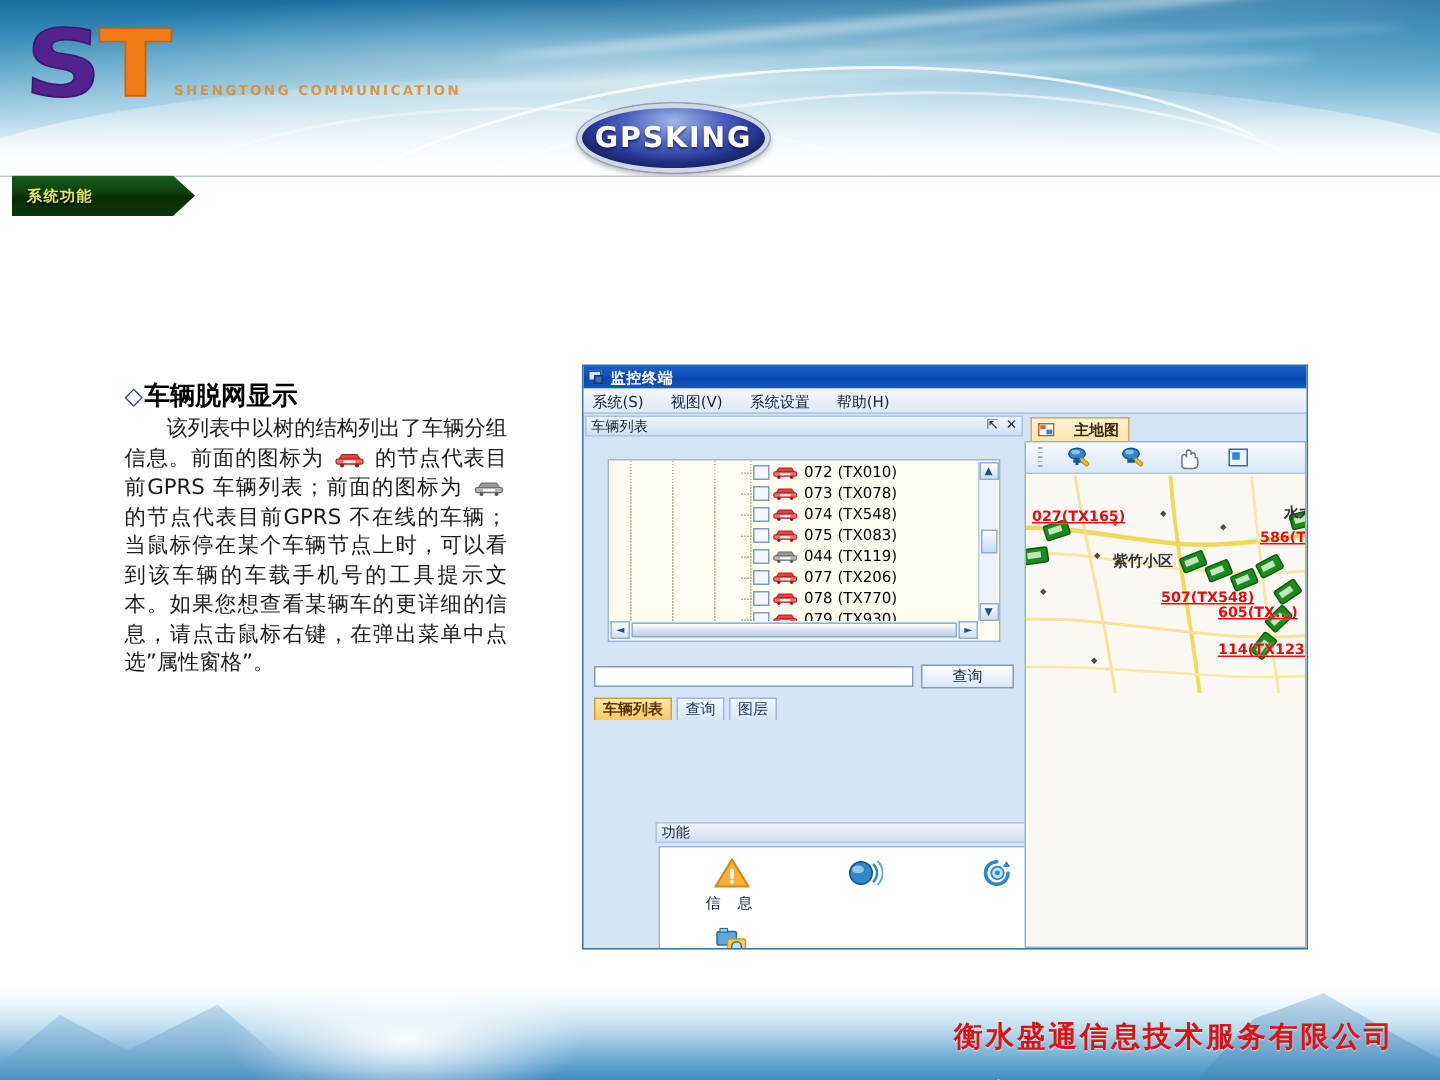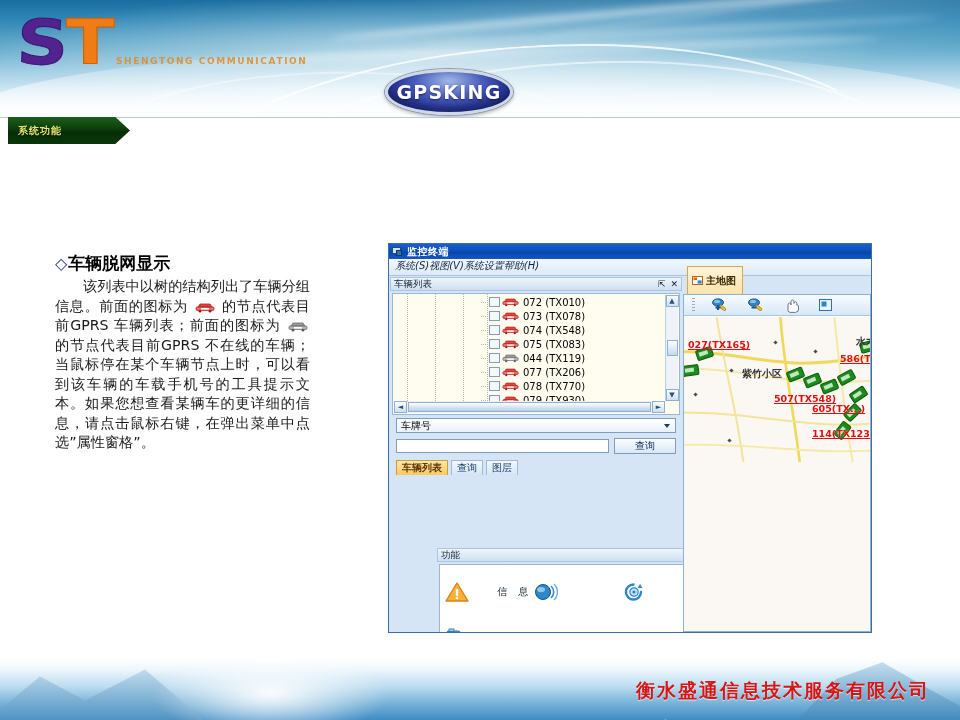"◇车辆脱网显示" #body-text { left: 55px -> 83px }
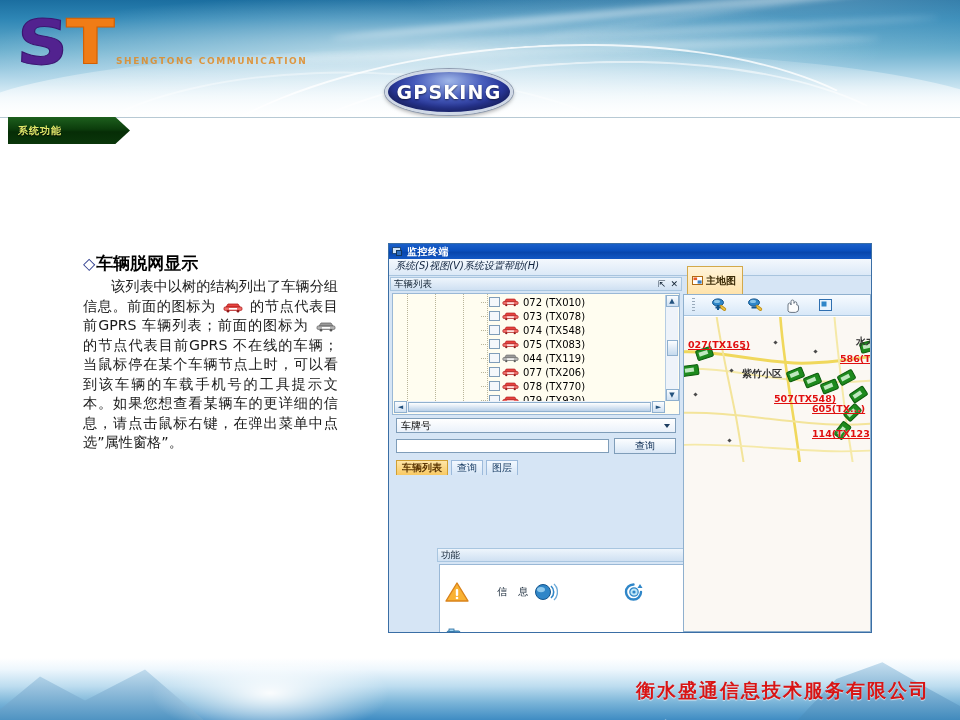"系统(S)" #menubar { align-items: flex-start -> flex-end; font-style: italic -> none; gap: none -> 18px }
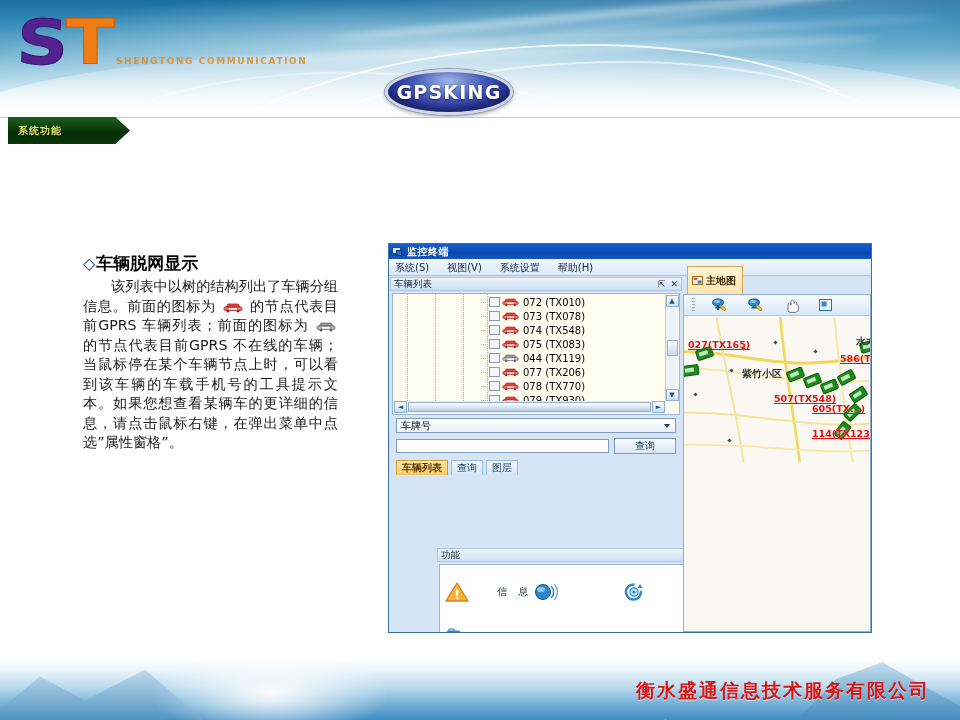"主地图" #map-tab { gap: 3px -> 13px; height: 28px -> 16px }
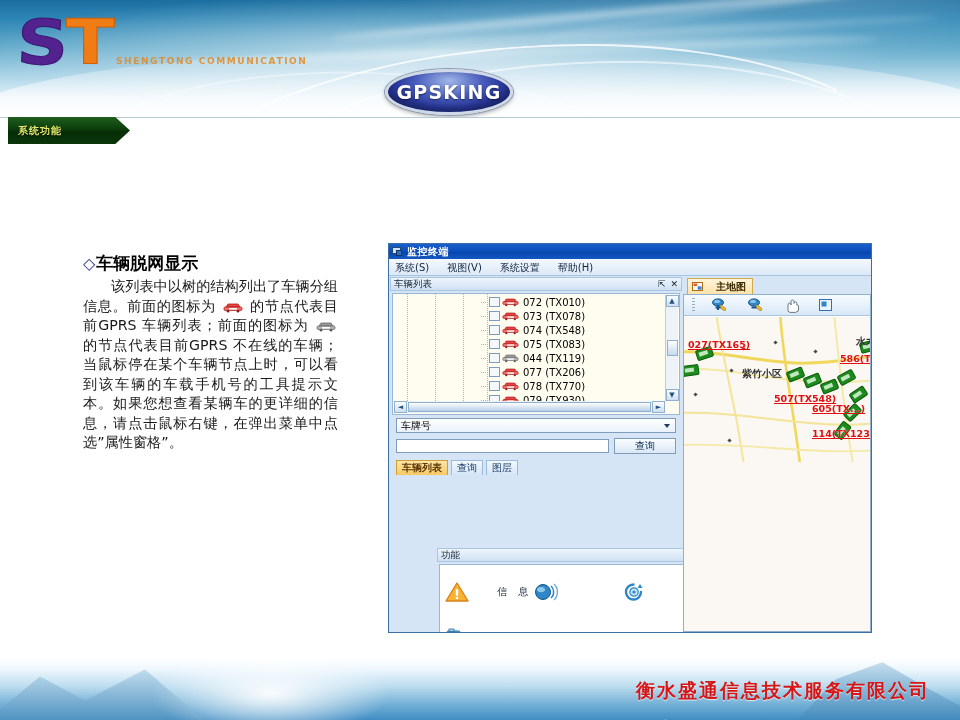"072 (TX010)" #tree-wrap { margin: 2px -> 15px }
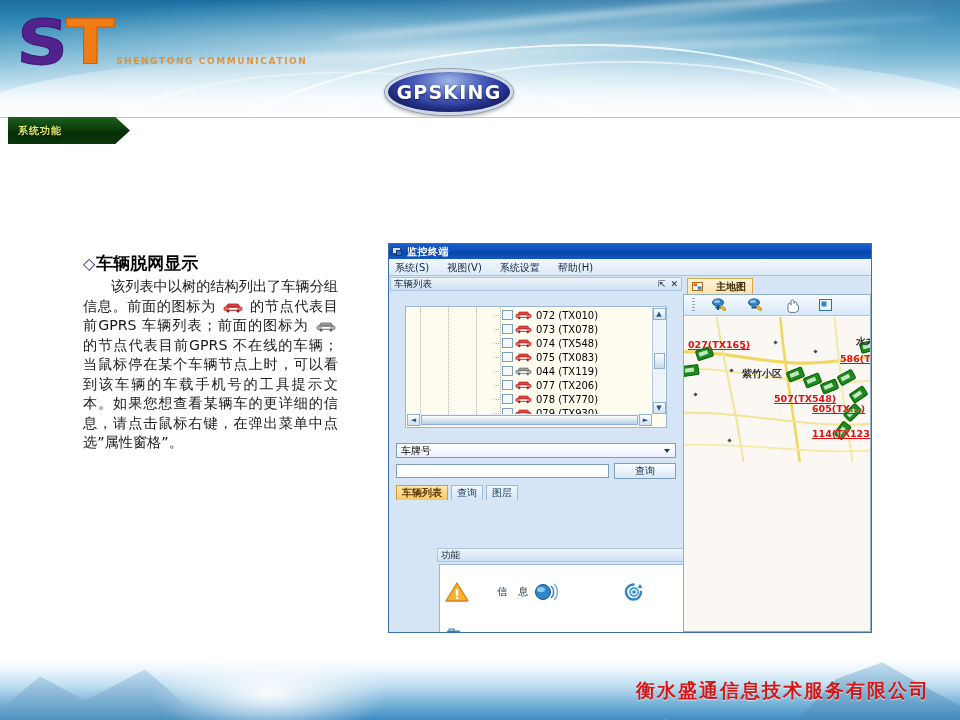"车牌号" div { html: <div> <span>车牌号</span> <span></span> </div> -> none }
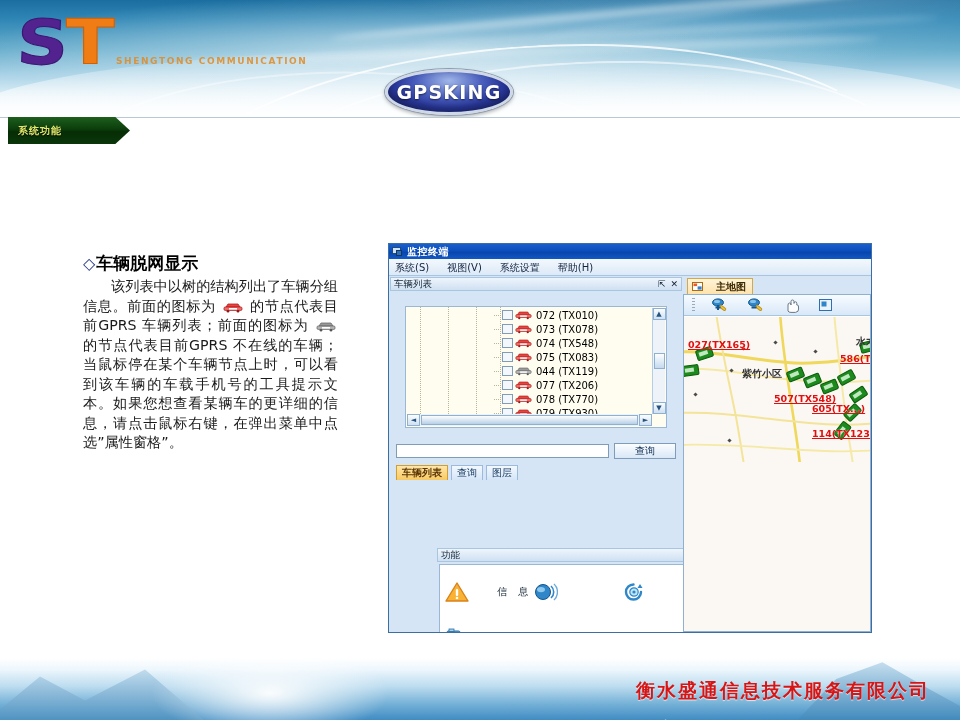"信 息" .func-cell { flex-direction: row -> column; justify-content: space-between -> flex-start }
